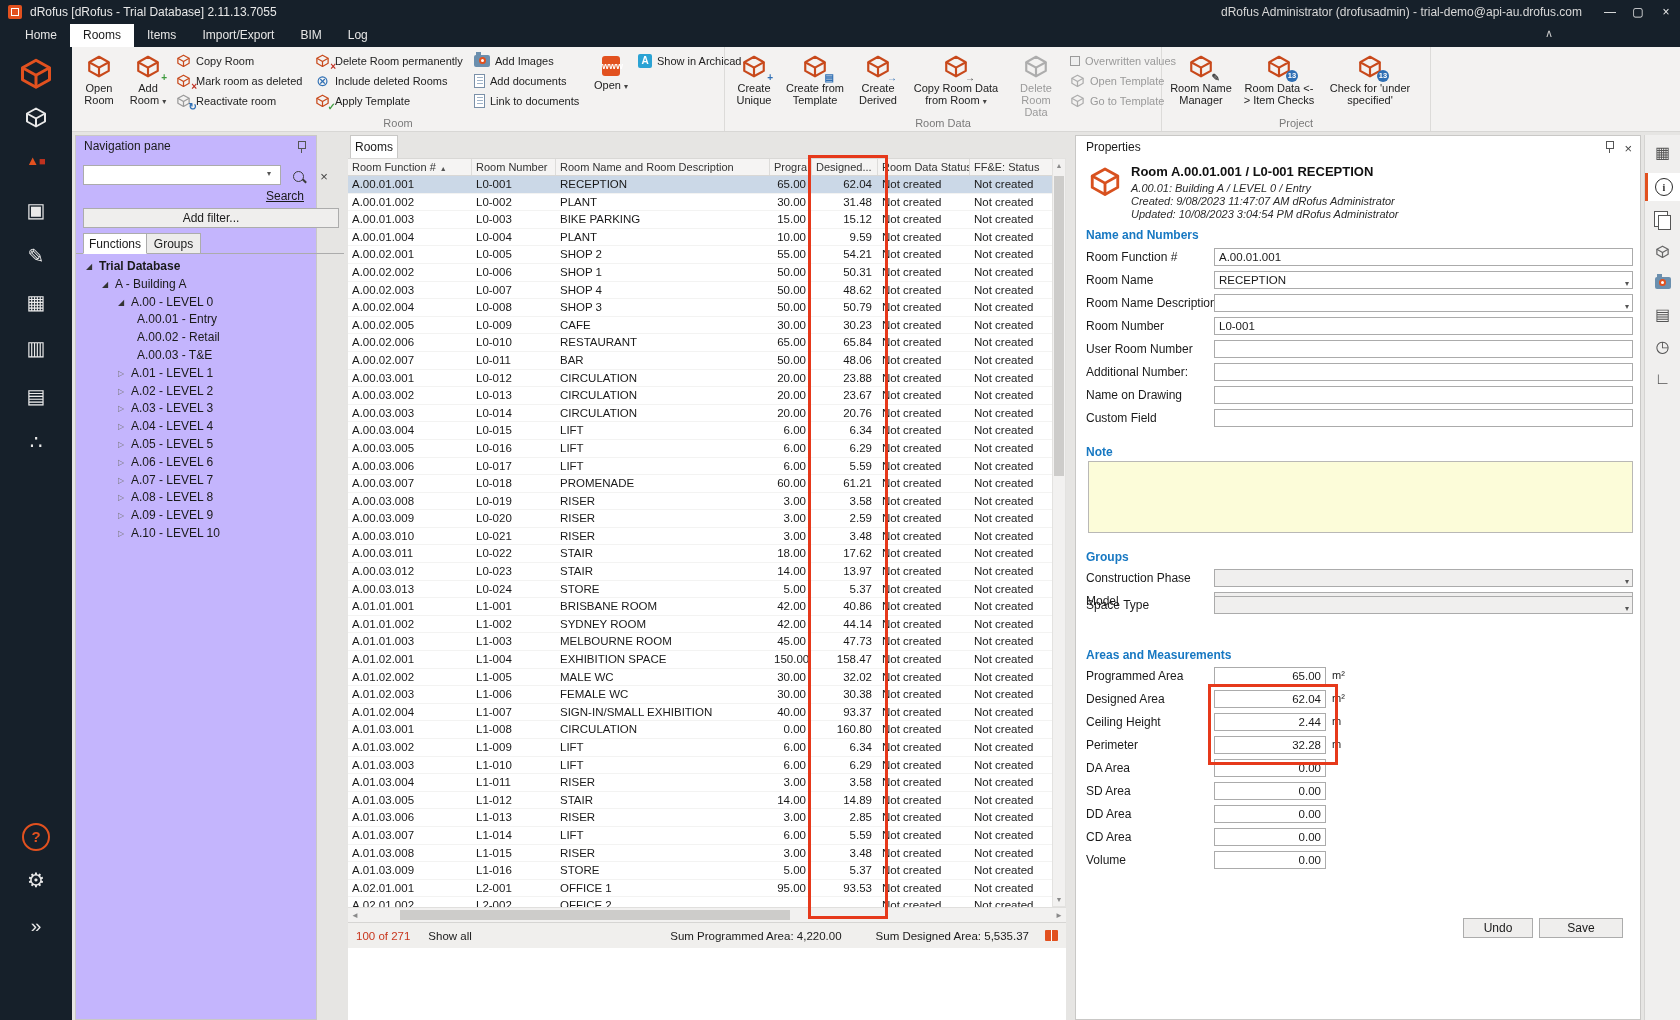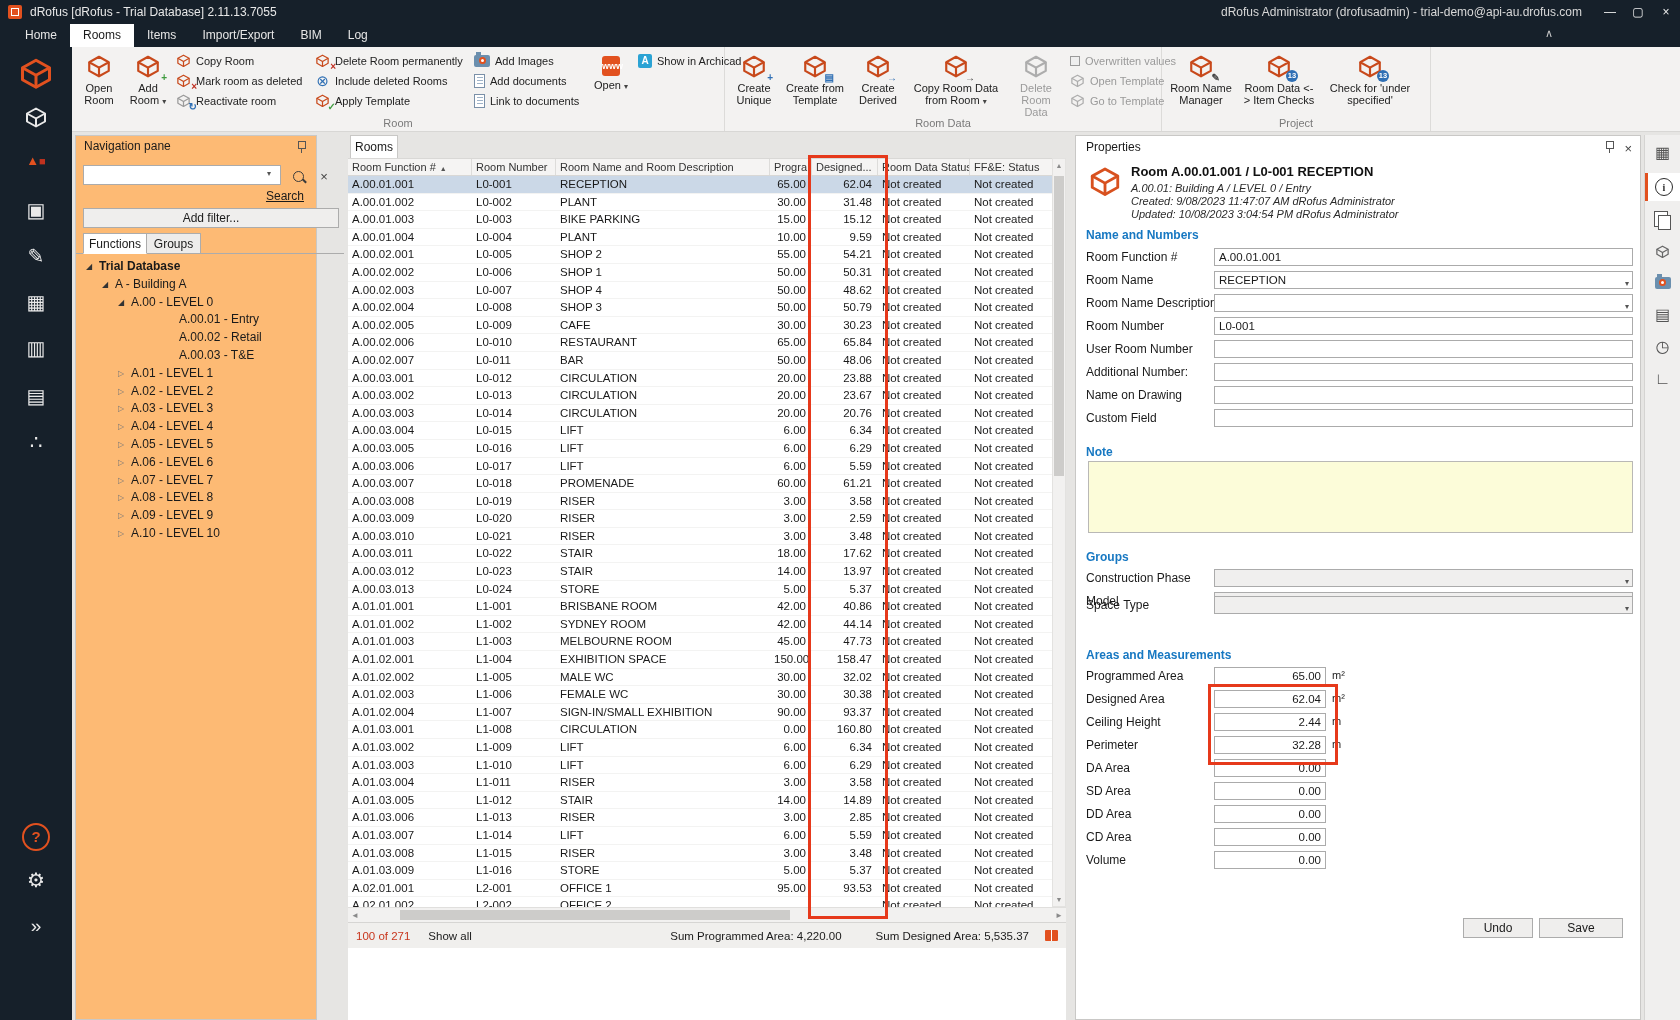"Navigation pane" #navpane { background: #fdba74 -> #c4b5fd }
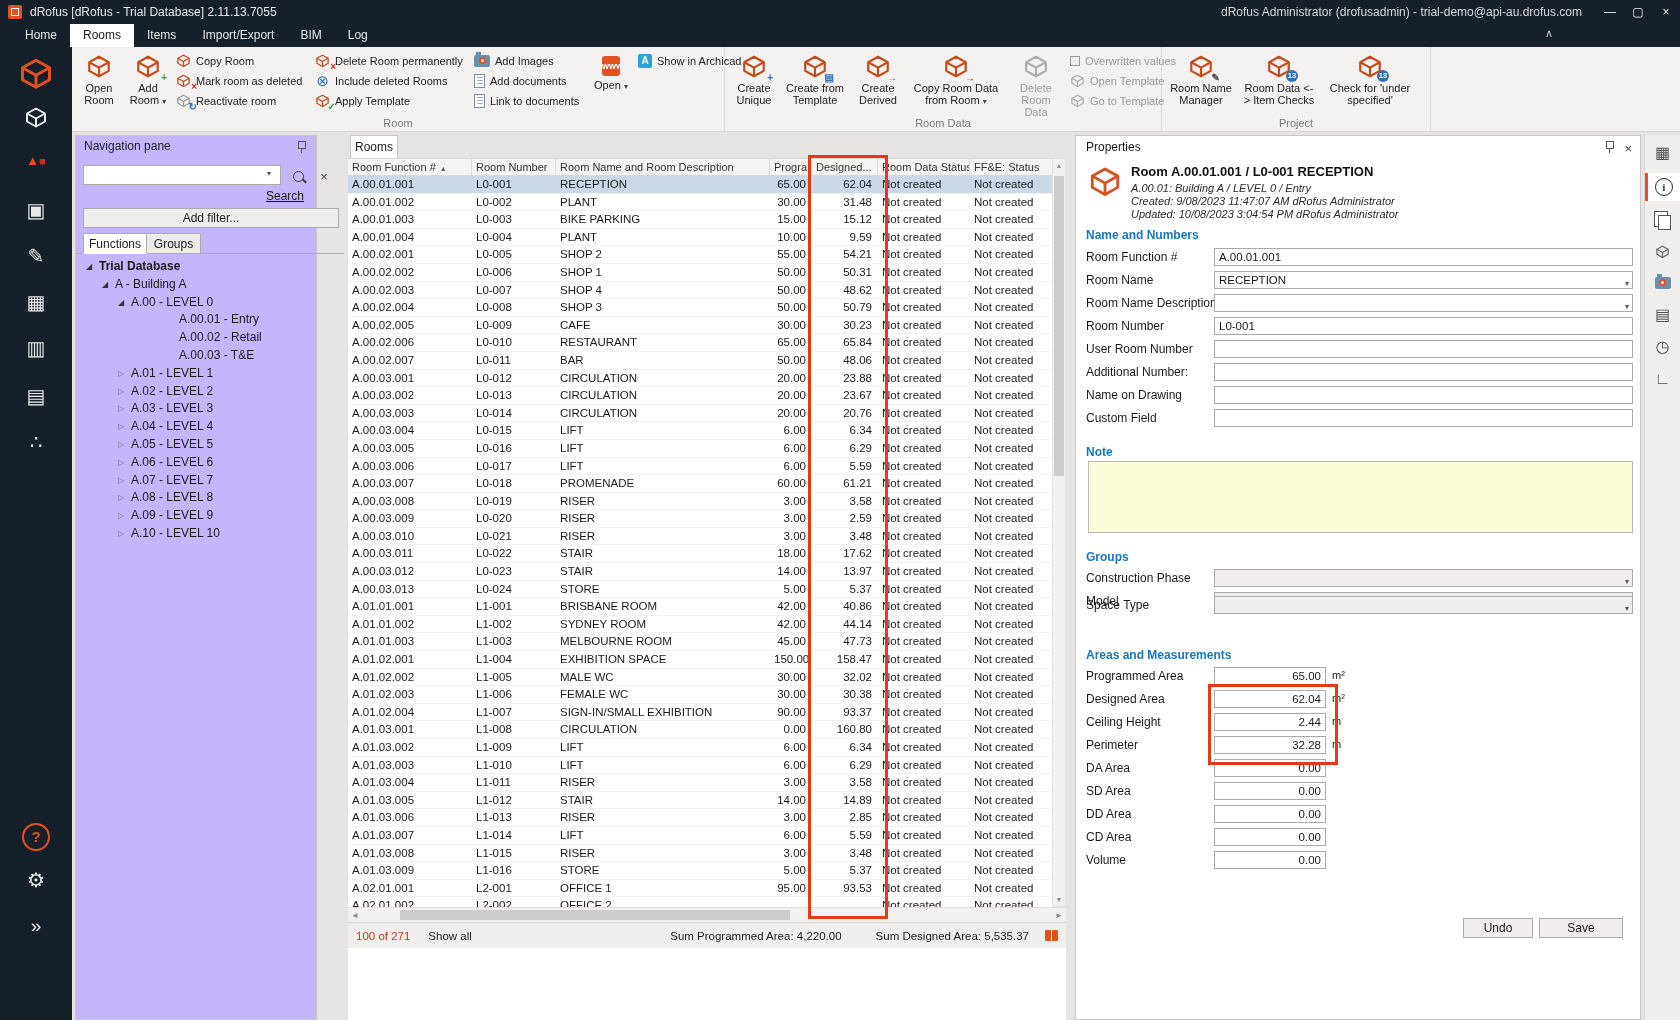"A.00.01 - Entry" .titem[data-level="3"] { padding-left: 90px -> 48px }
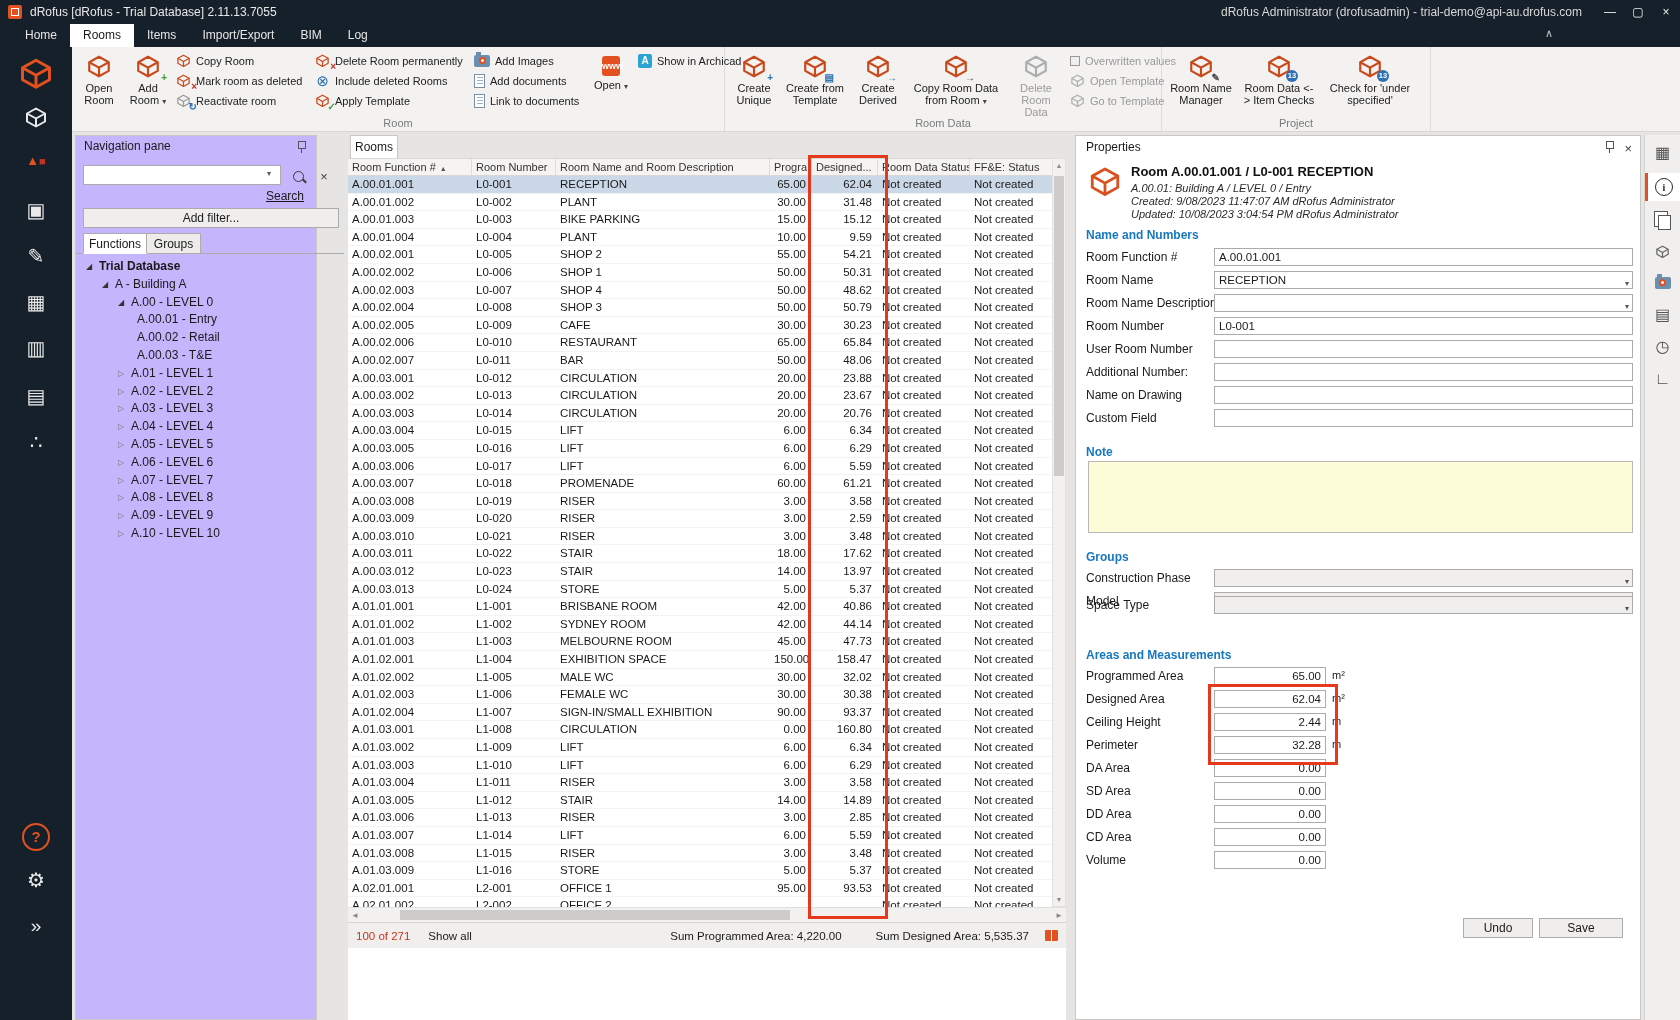"90.00" div.tc { text: 90.00 -> 40.00 }
